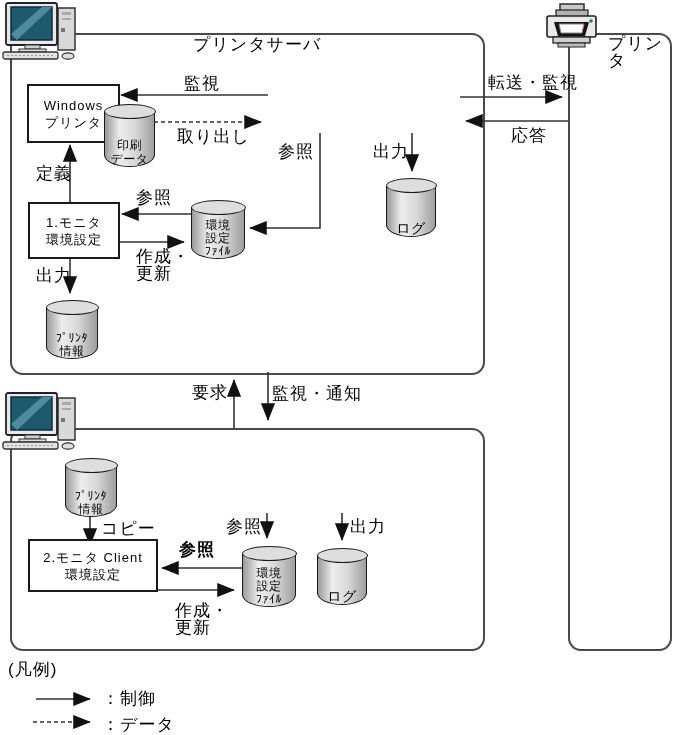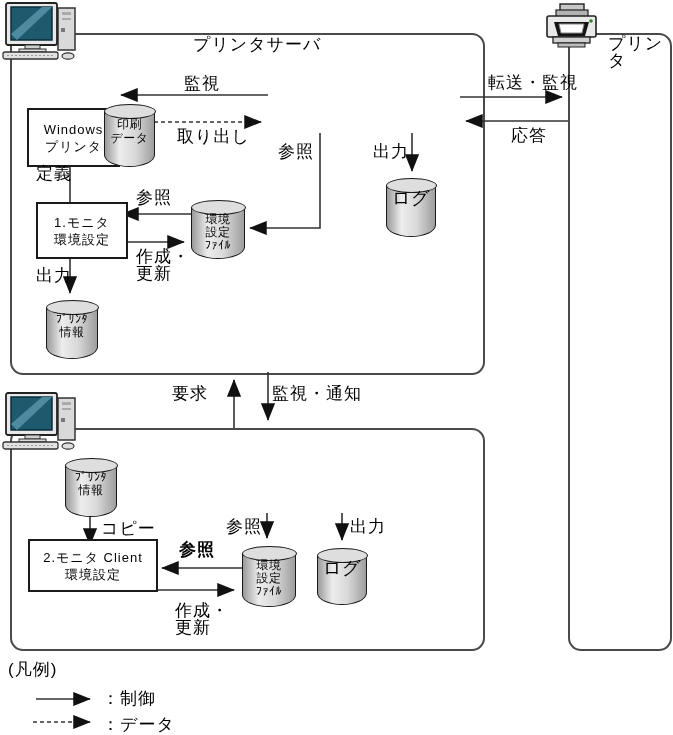"Windows" div.node { margin-top: 24px -> none }
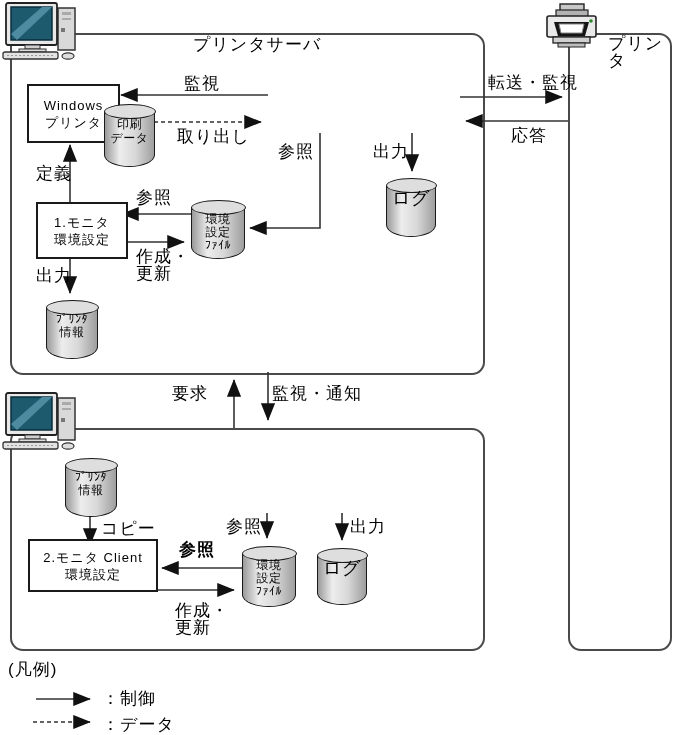"印刷" .cyl { align-items: flex-start -> flex-end }
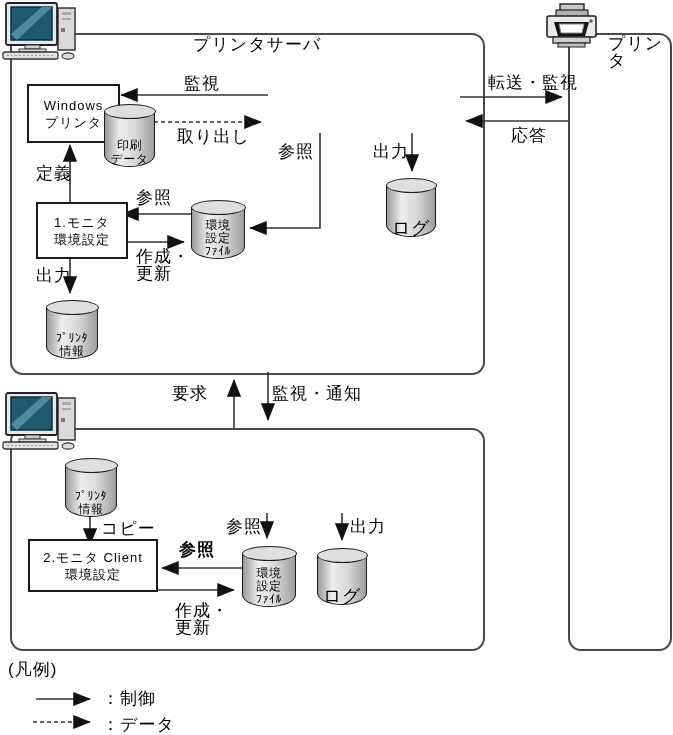"1.モニタ" div.node { margin-left: 8px -> none }
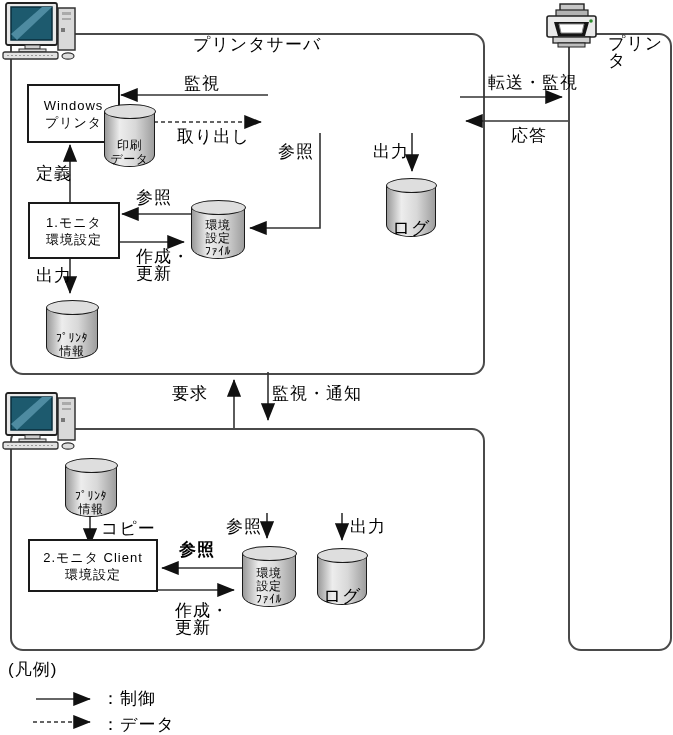"ログ" .cyl-txt-1 { font-size: 18px -> 14px }
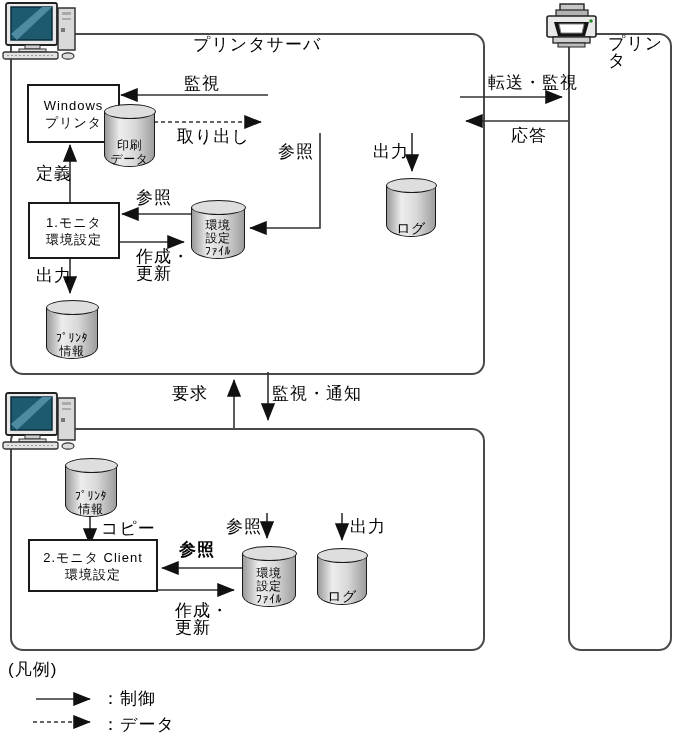"要求" div.lbl { font-family: none -> Liberation Mono, monospace; left: 172px -> 192px }
